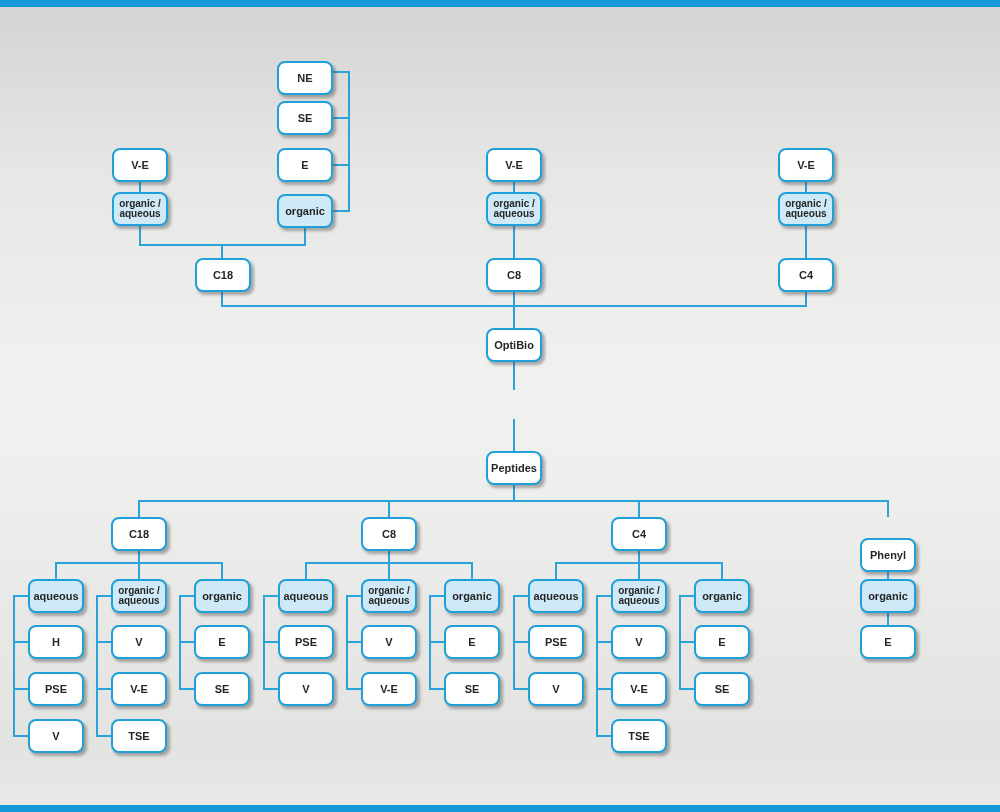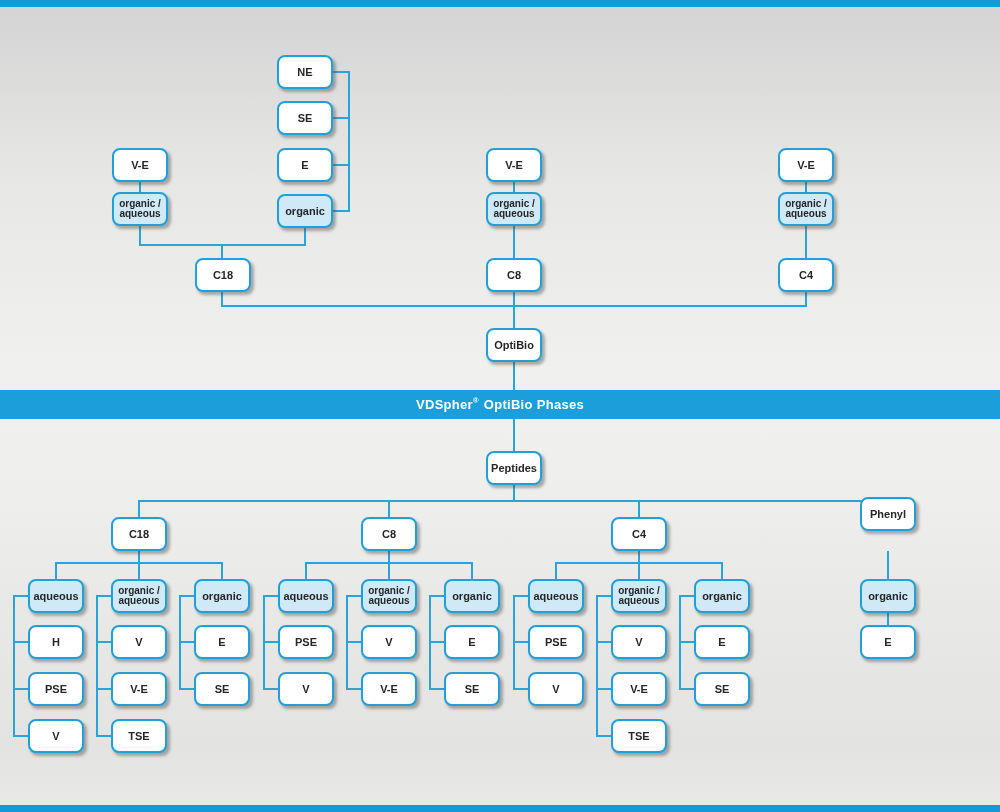"NE" div.box { top: 55px -> 61px }
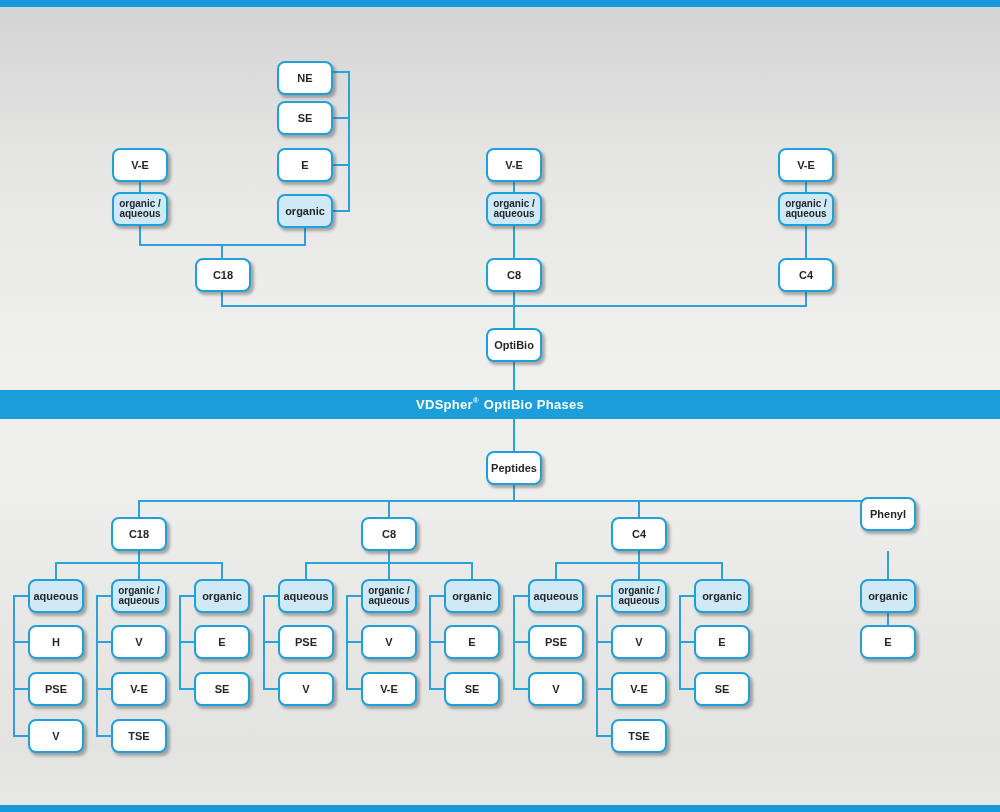"VDSpher" div.banner { html: <div> <span>VDSpher</span><sup>®</sup>&nbsp;<span>OptiBio Phases</span> </div> -> none }
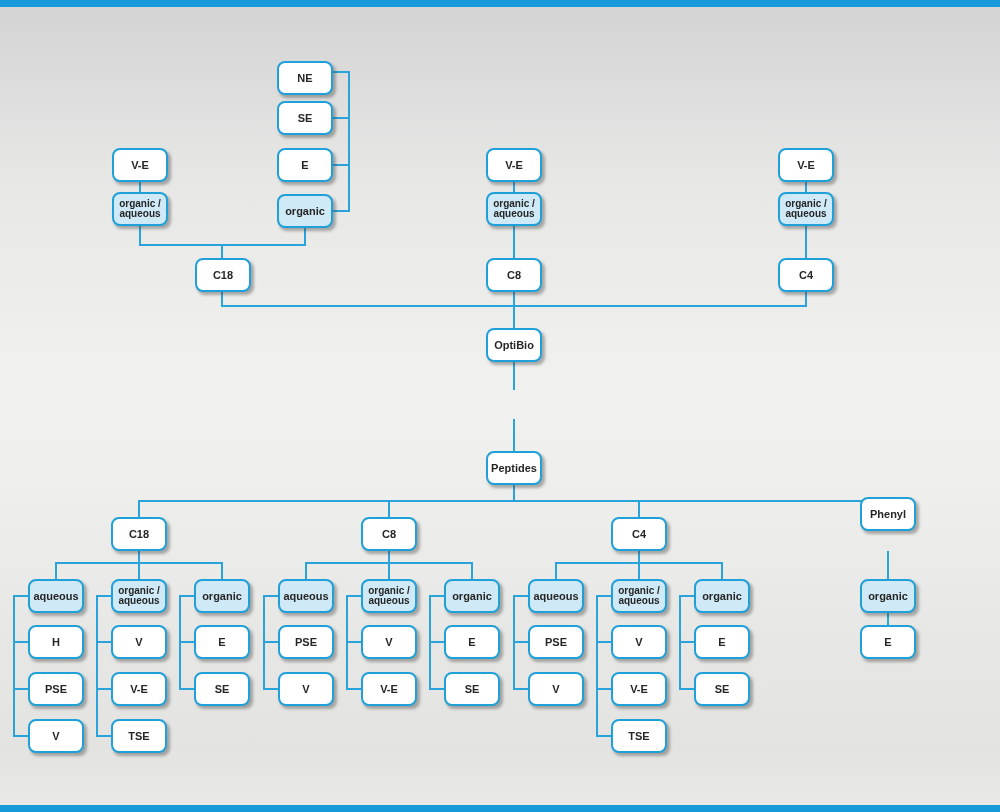"Phenyl" div.box { top: 497px -> 538px }
